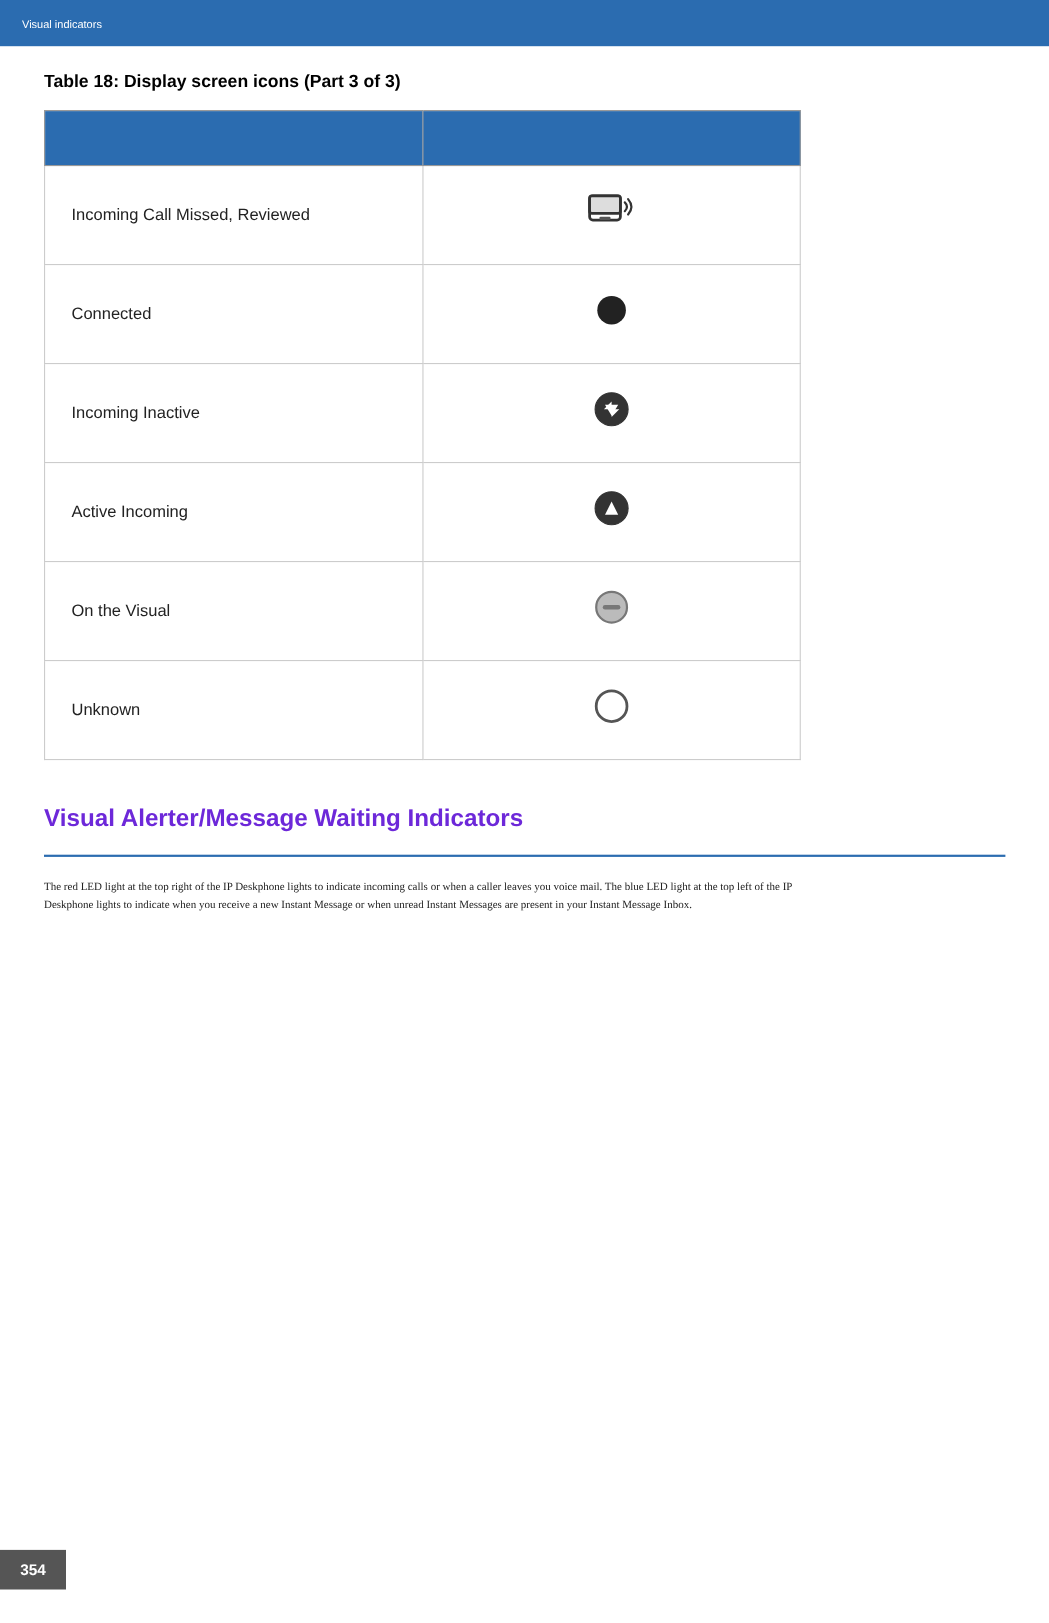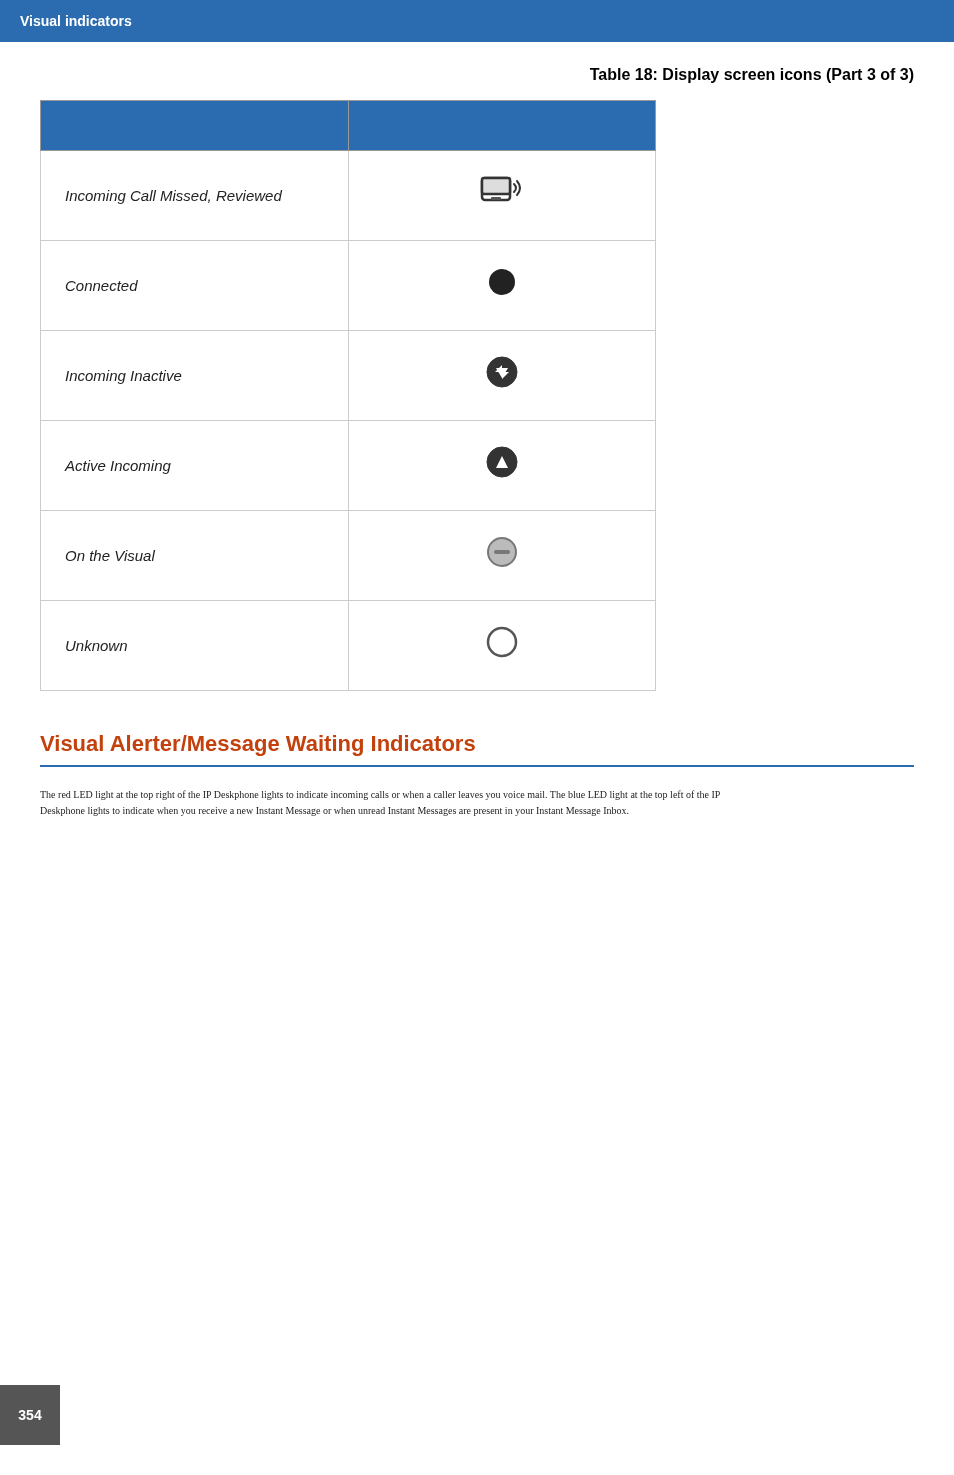"Visual indicators" .header-bar span { font-size: 14px -> 10px; font-weight: bold -> normal }
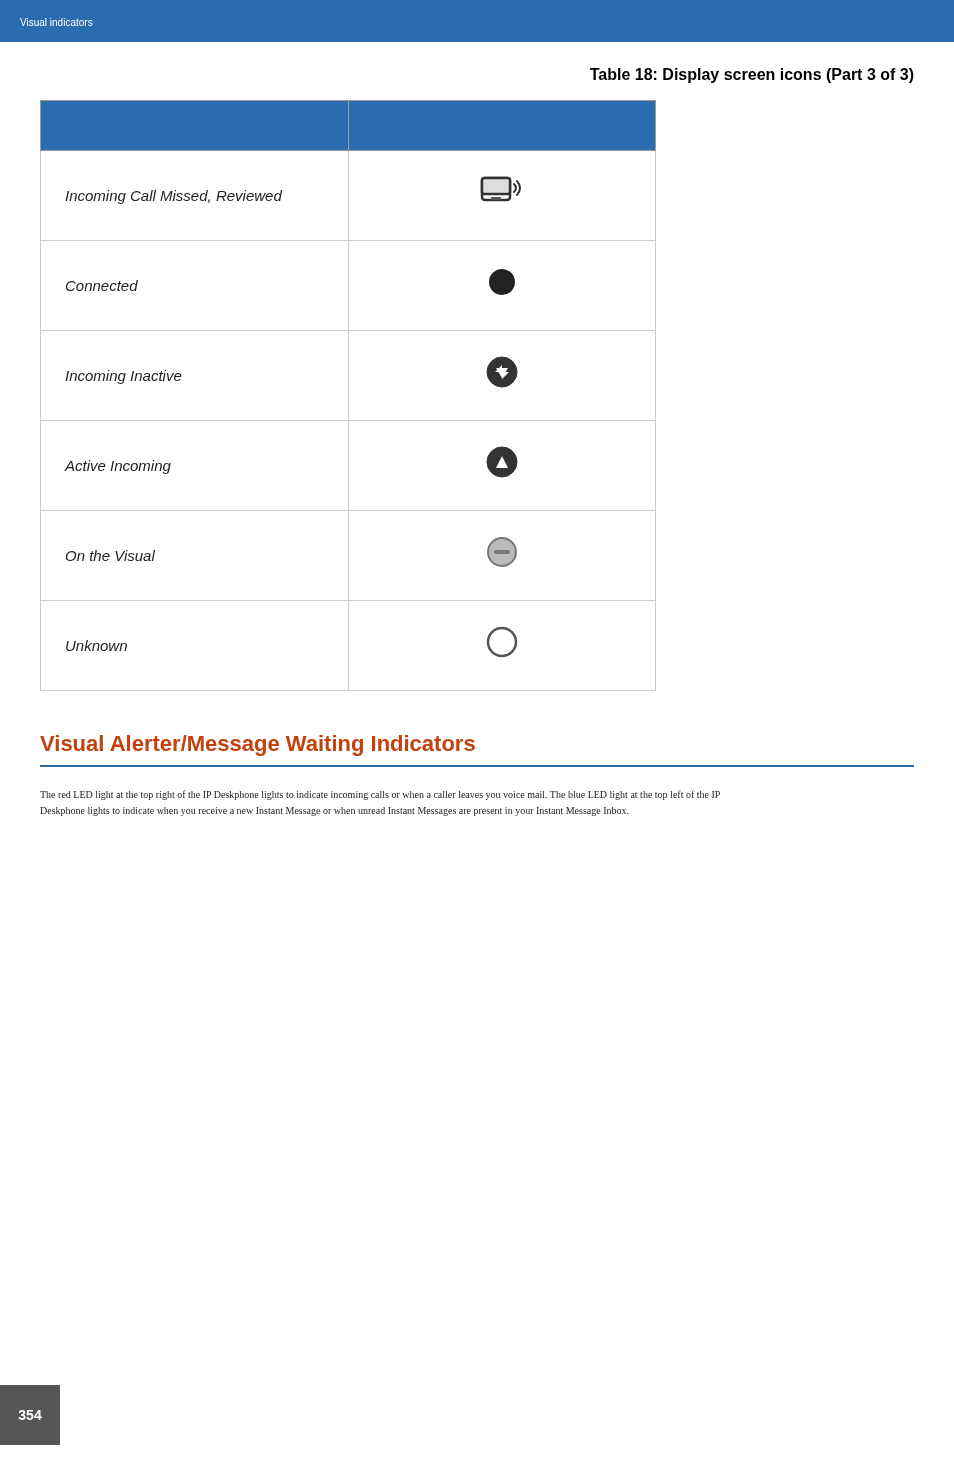"Table 18: Display screen icons" .table-title { text-align: right -> none }
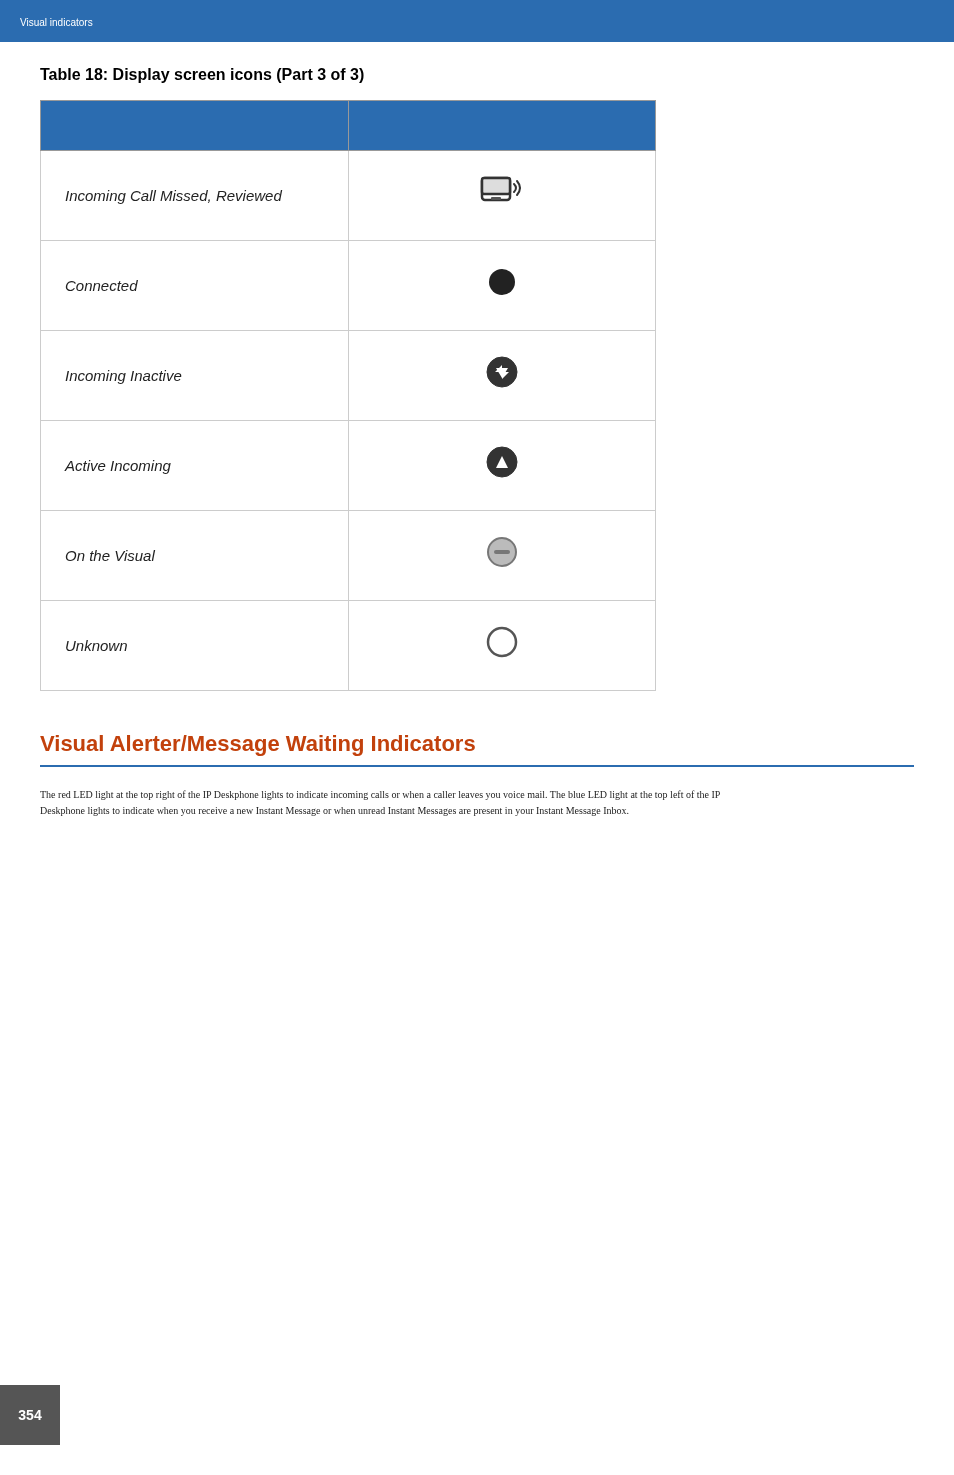"Incoming Call Missed, Reviewed" .data-table { font-style: italic -> none; width: 616px -> 688px }
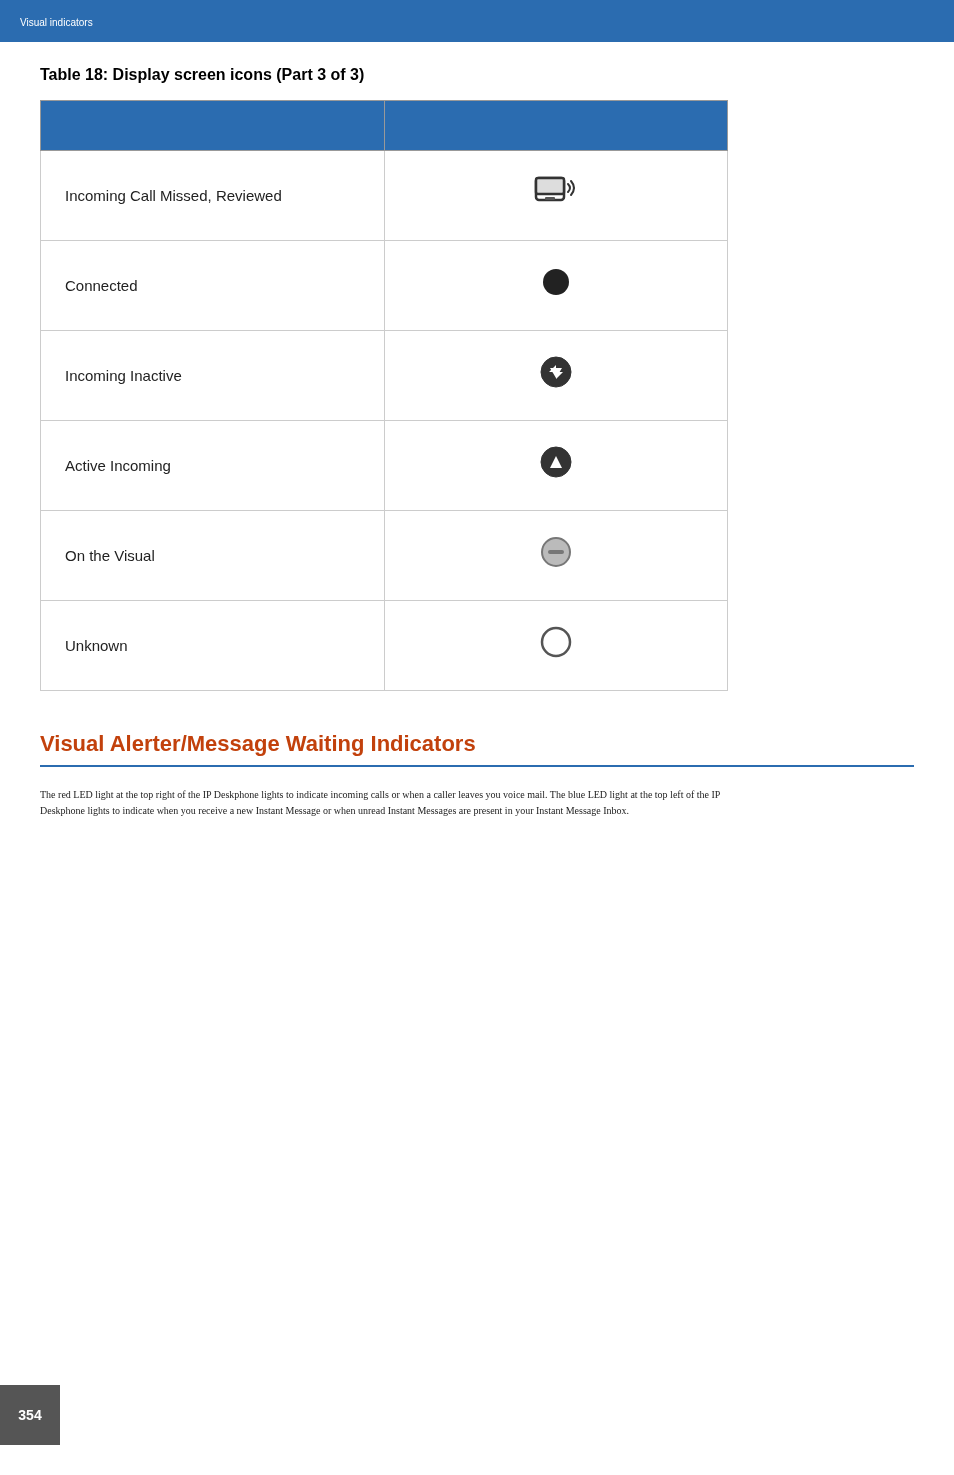"Visual Alerter/Message Waiting" .section-heading { color: #c2410c -> #6d28d9; padding-bottom: 8px -> 20px }
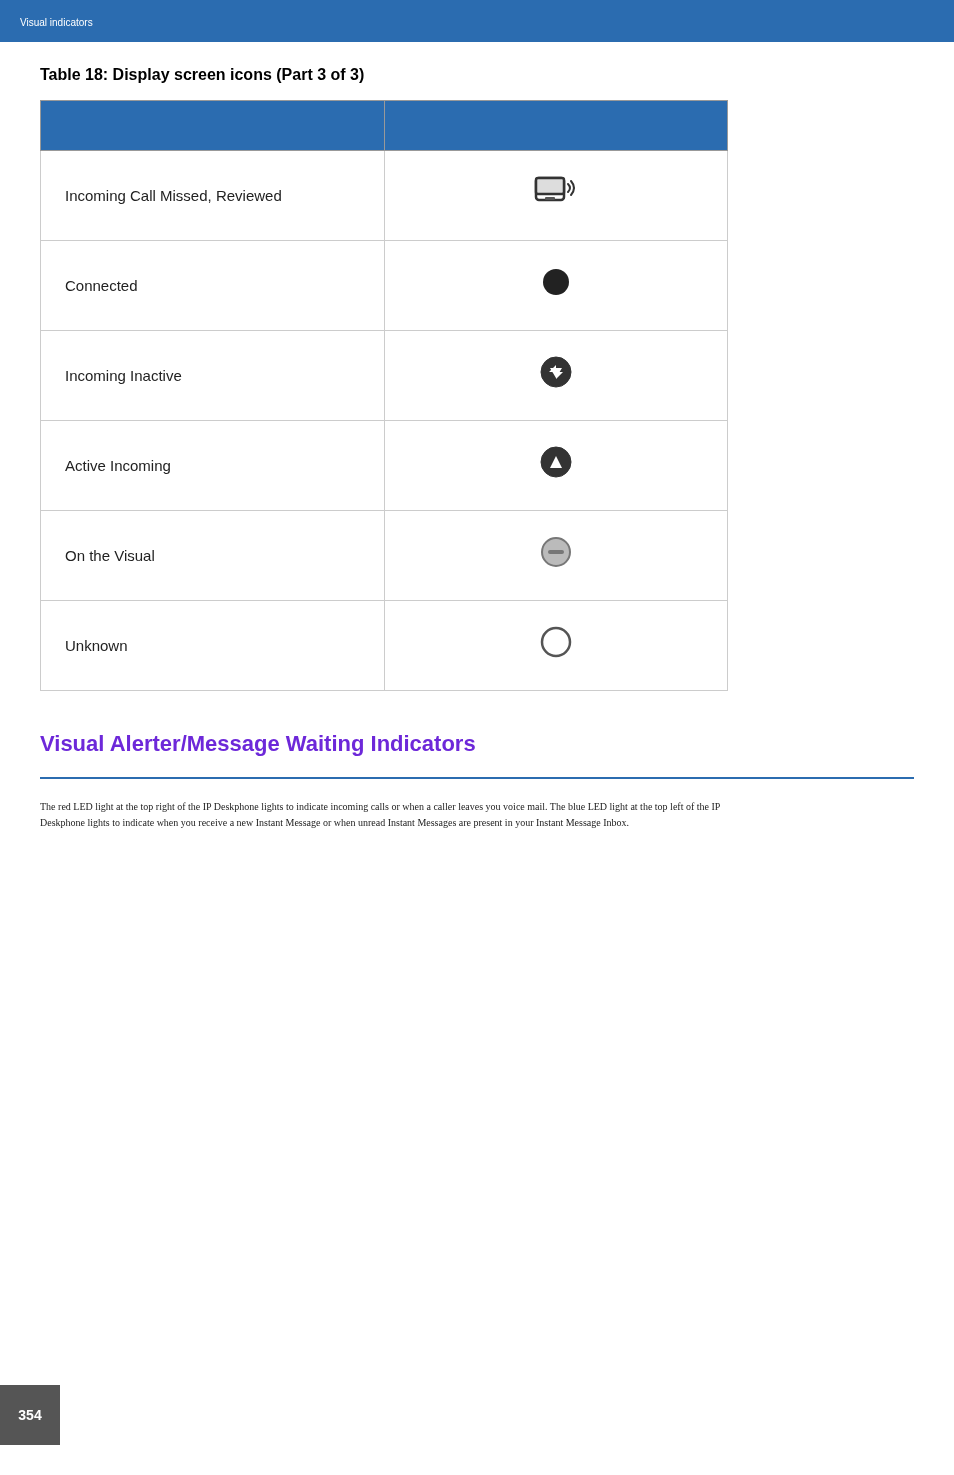"354" .page-footer { padding: 22px 0 -> 10px 0 }
